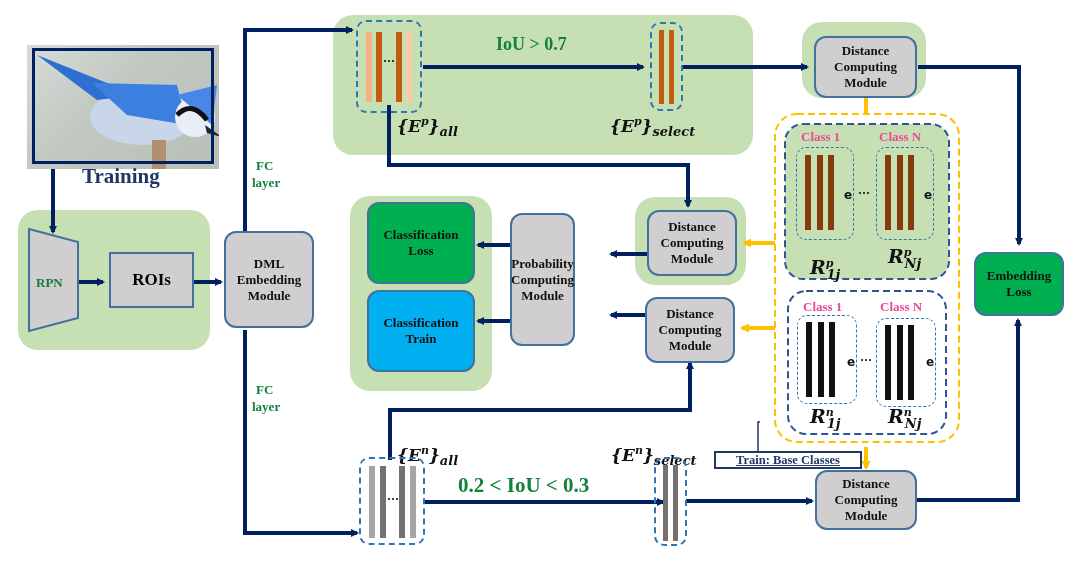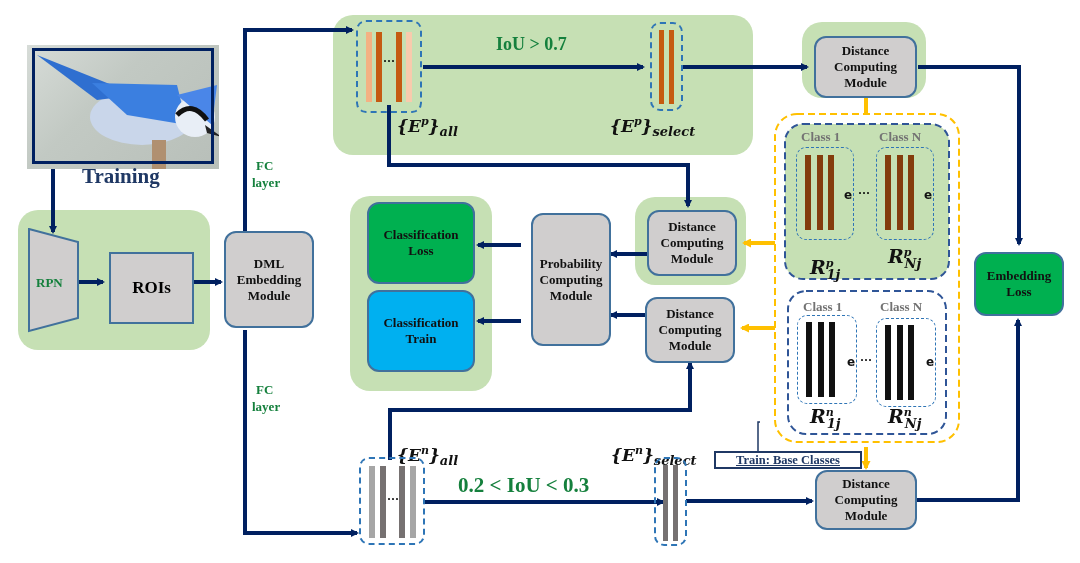"Class 1" .cls-title { color: #737373 -> #ec4899 }
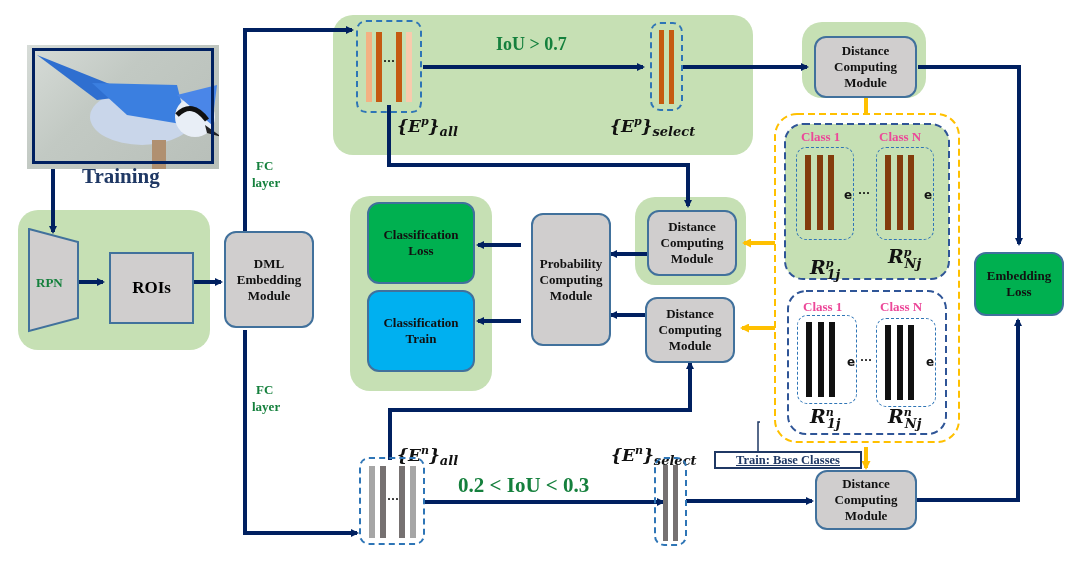"Probability" div.gray-box { left: 531px -> 510px; width: 80px -> 65px }
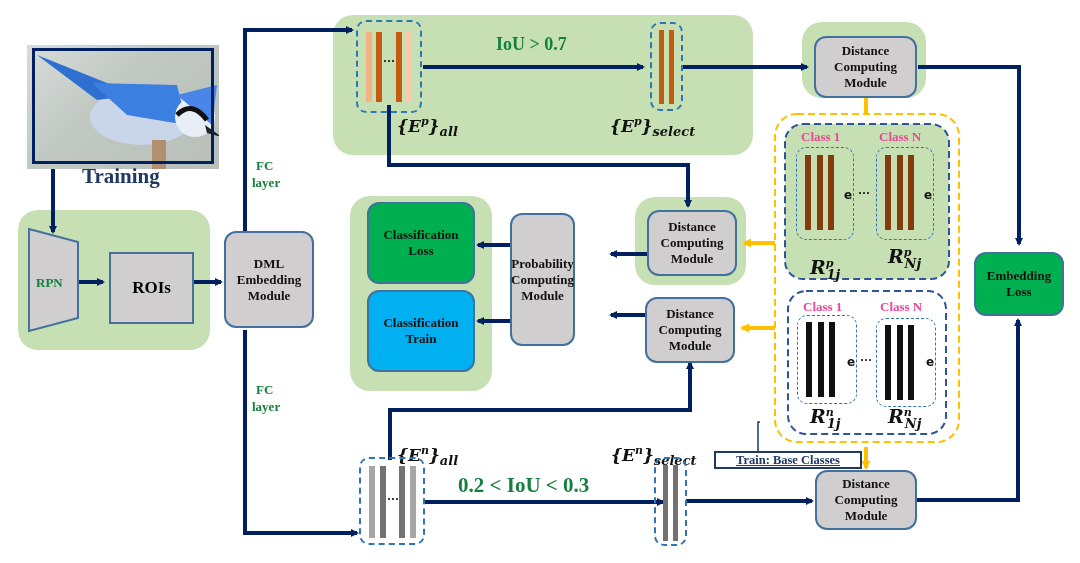"ROIs" div.abs { height: 72px -> 56px }
